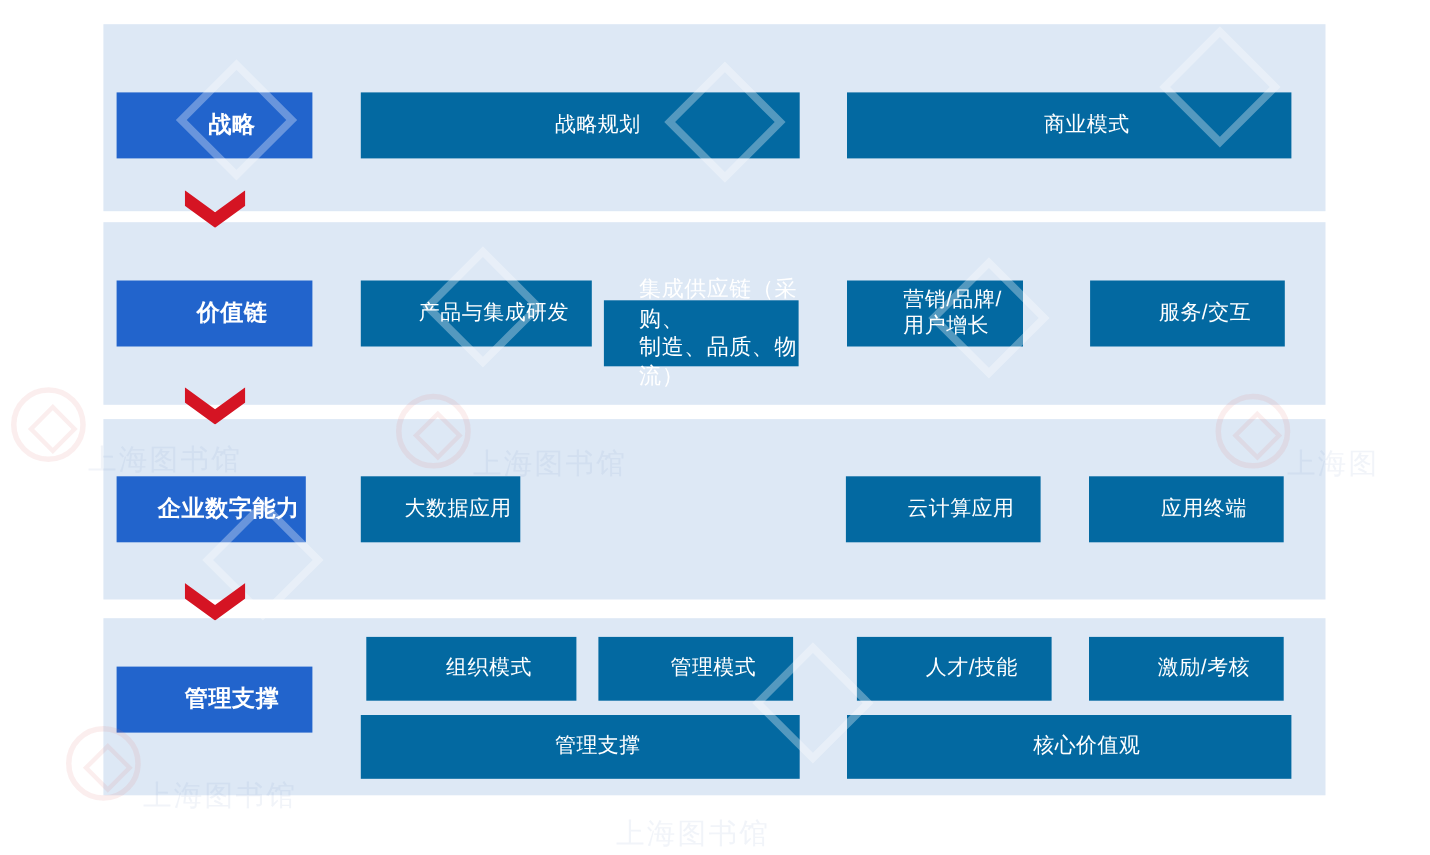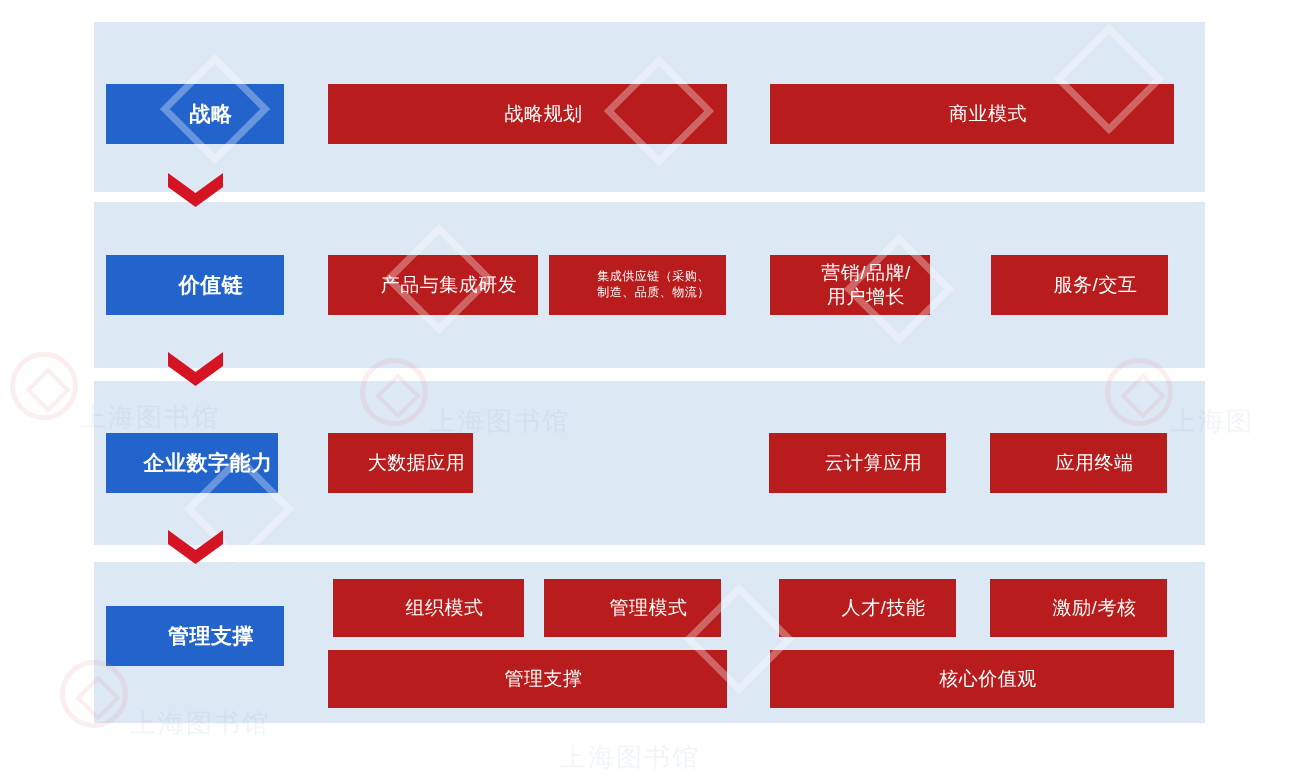"战略" .box { text-align: center -> left }
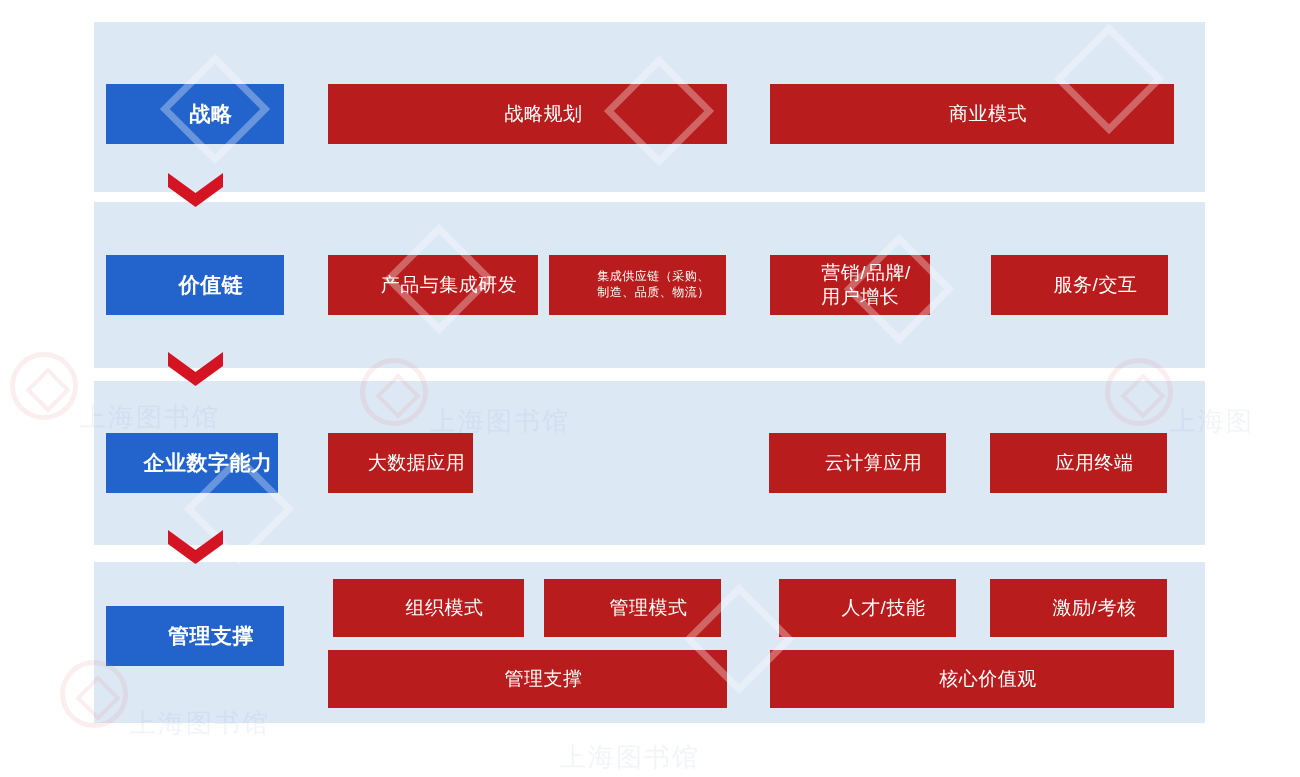"战略规划" .box.secondary { background: #b91c1c -> #0369a1 }
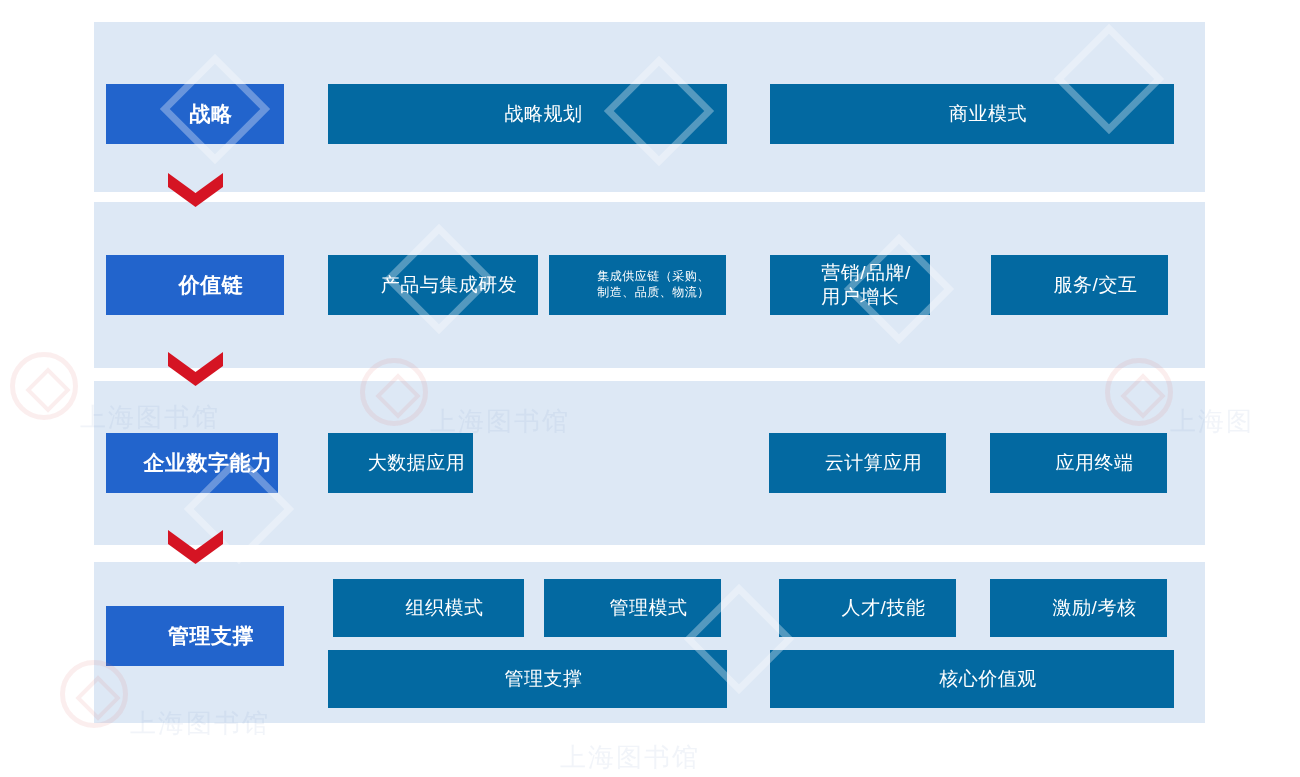"集成供应链（采购、" .box.small { font-size: 12px -> 20px; margin-top: none -> 18px }
